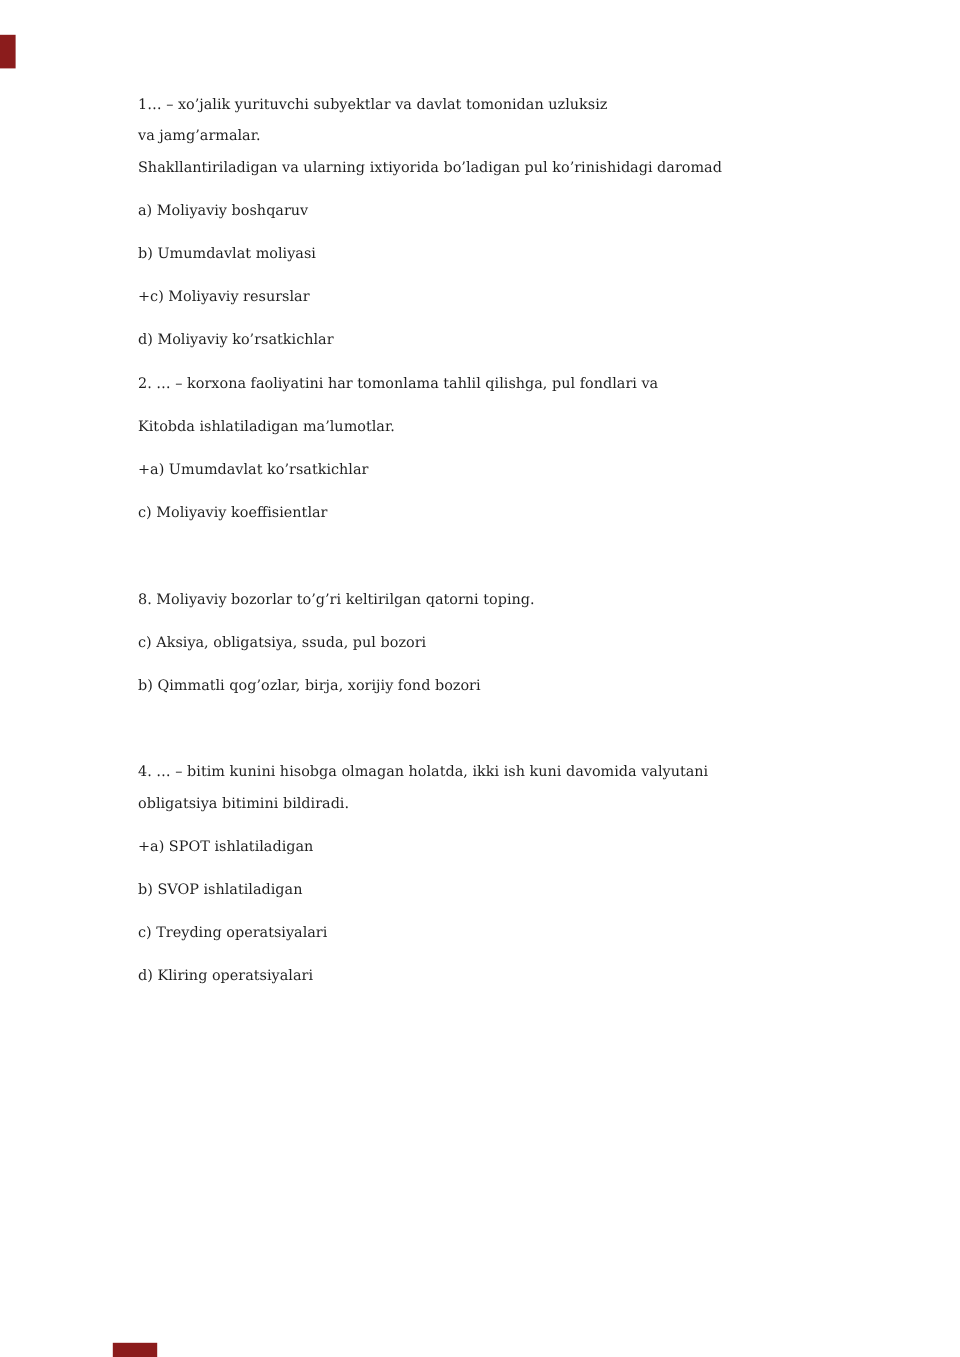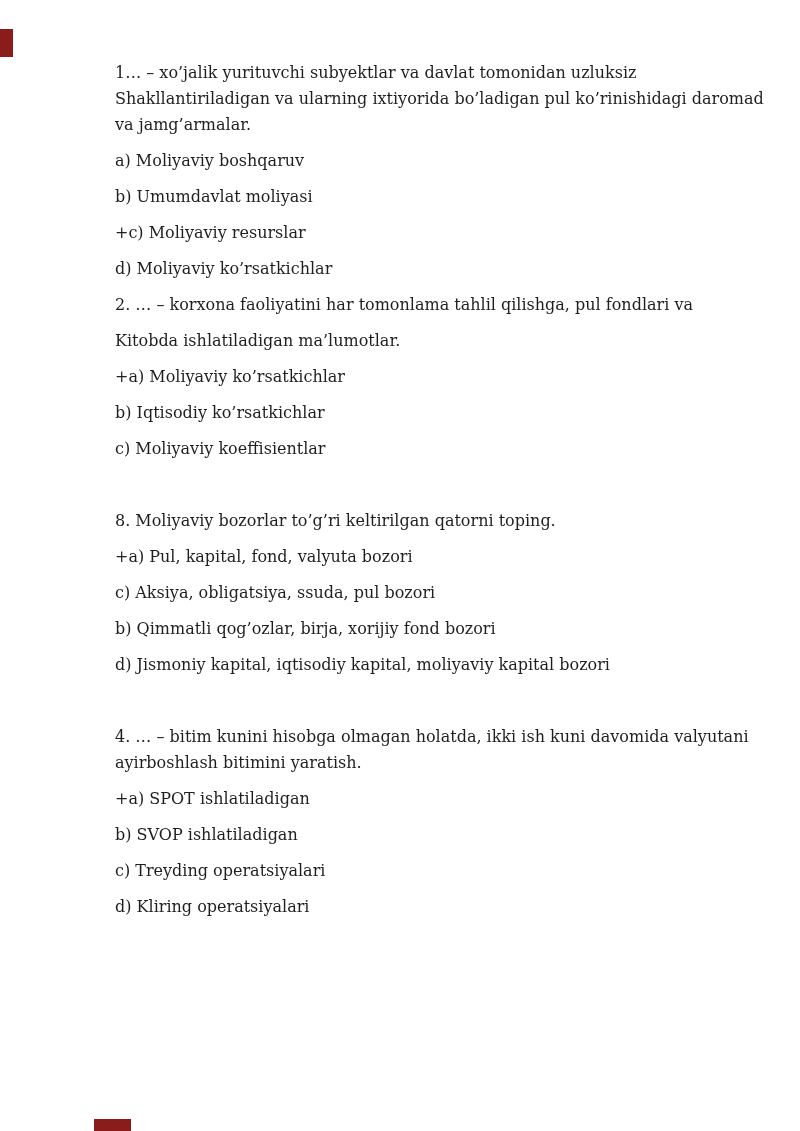"1… – xo’jalik yurituvchi subyektlar" .doc { font-size: 16px -> 12px; top: 60px -> 74px }
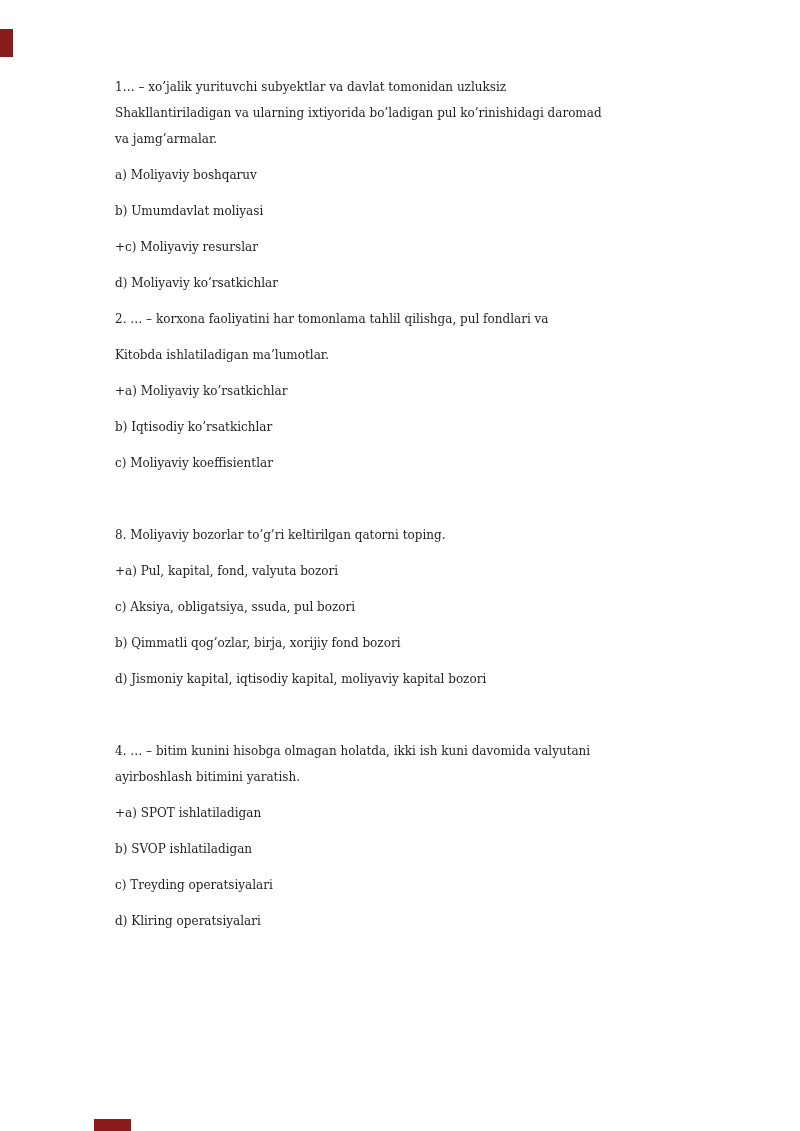"Shakllantiriladigan va ularning" div.line { order: before "va jamg’armalar." -> after "va jamg’armalar." }
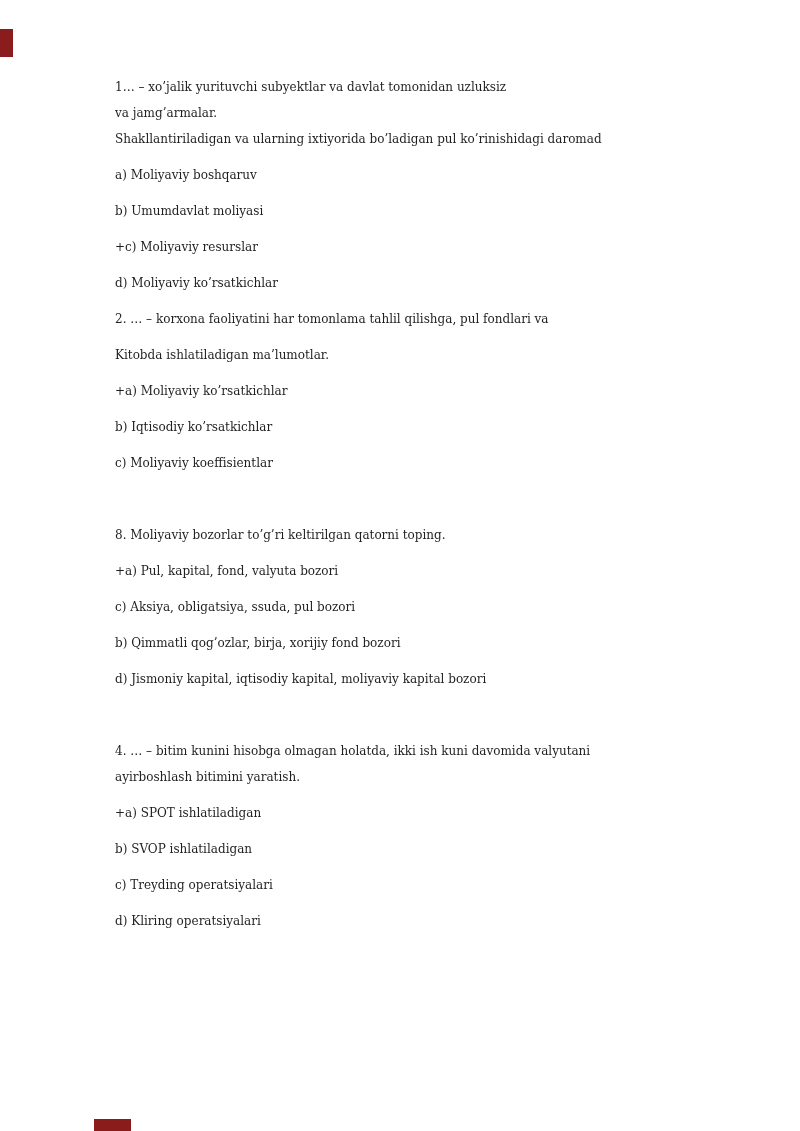"+a) Moliyaviy ko’rsatkichlar" div.line { text: Moliyaviy -> Umumdavlat }
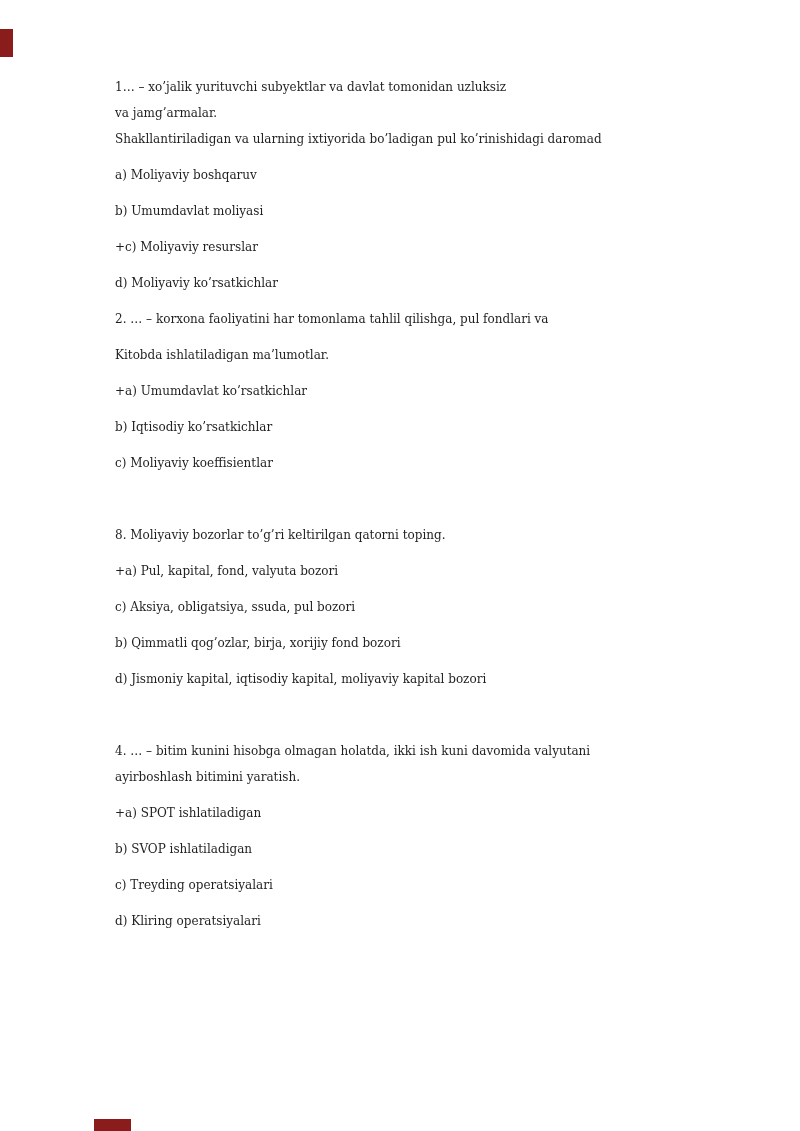"b) Iqtisodiy ko’rsatkichlar" div.para { html: <div> <div>b) Iqtisodiy ko’rsatkichlar</div> </div> -> none }
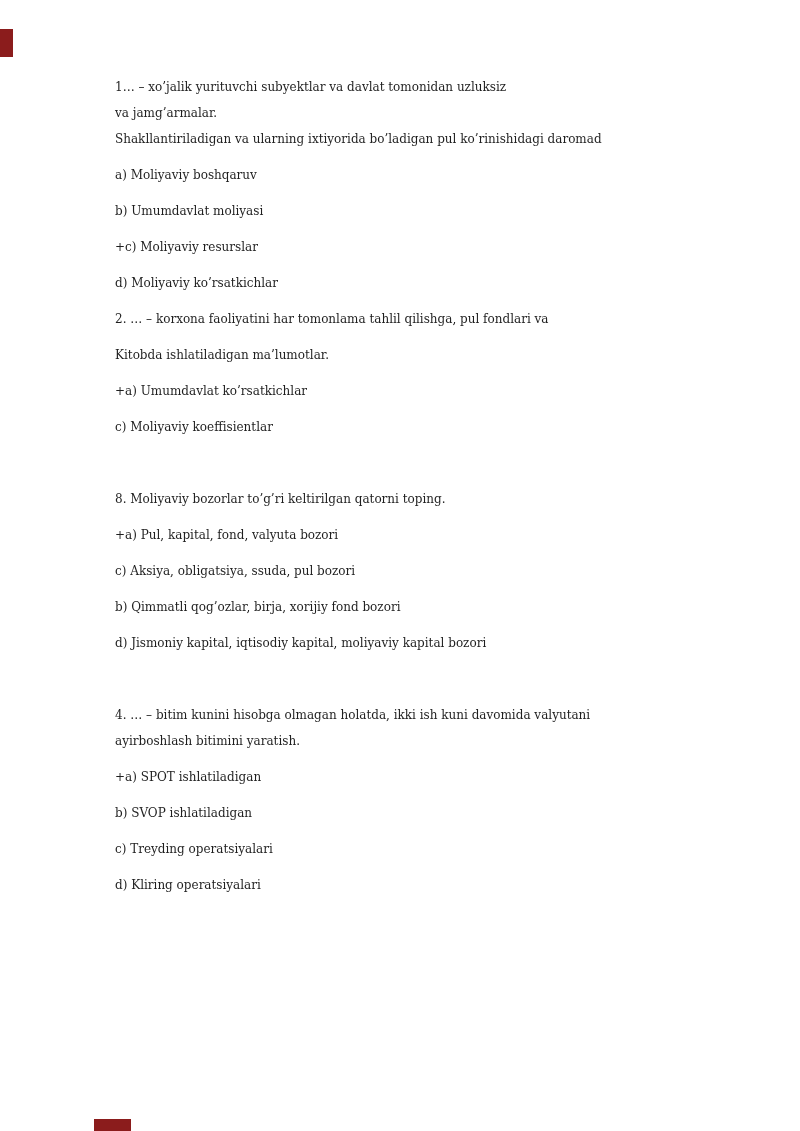"+a) Pul, kapital, fond, valyuta" div.para { html: <div> <div>+a) Pul, kapital, fond, valyuta bozori</div> </div> -> none }
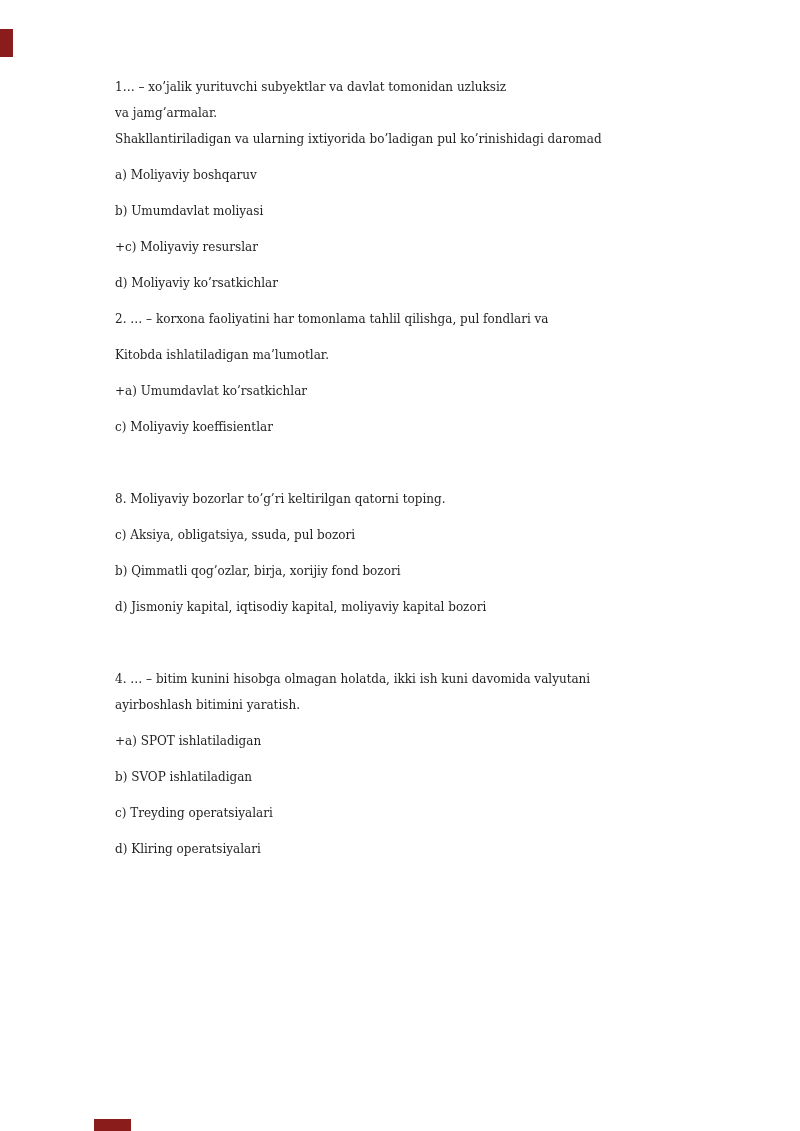"d) Jismoniy kapital, iqtisodiy kapital," div.para { html: <div> <div>d) Jismoniy kapital, iqtisodiy kapital, moliyaviy kapital bozori</div> </div> -> none }
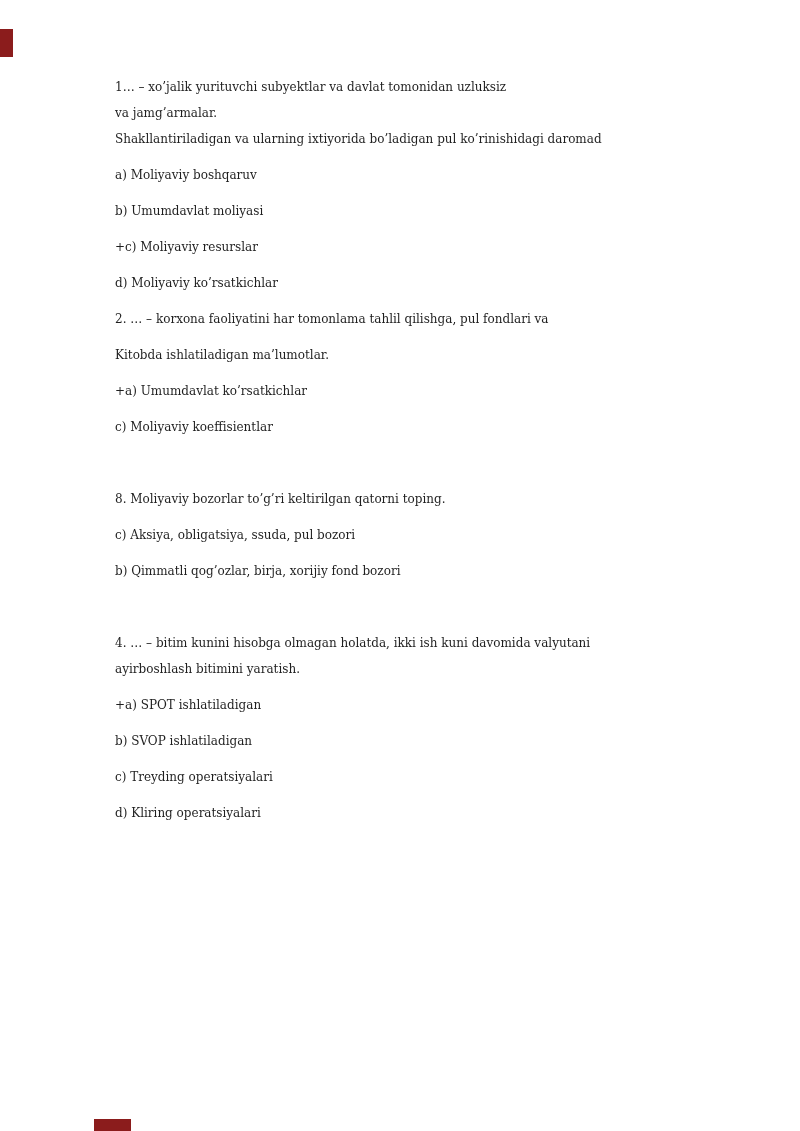"ayirboshlash bitimini yaratish." div.line { text: ayirboshlash bitimini yaratish -> obligatsiya bitimini bildiradi }
